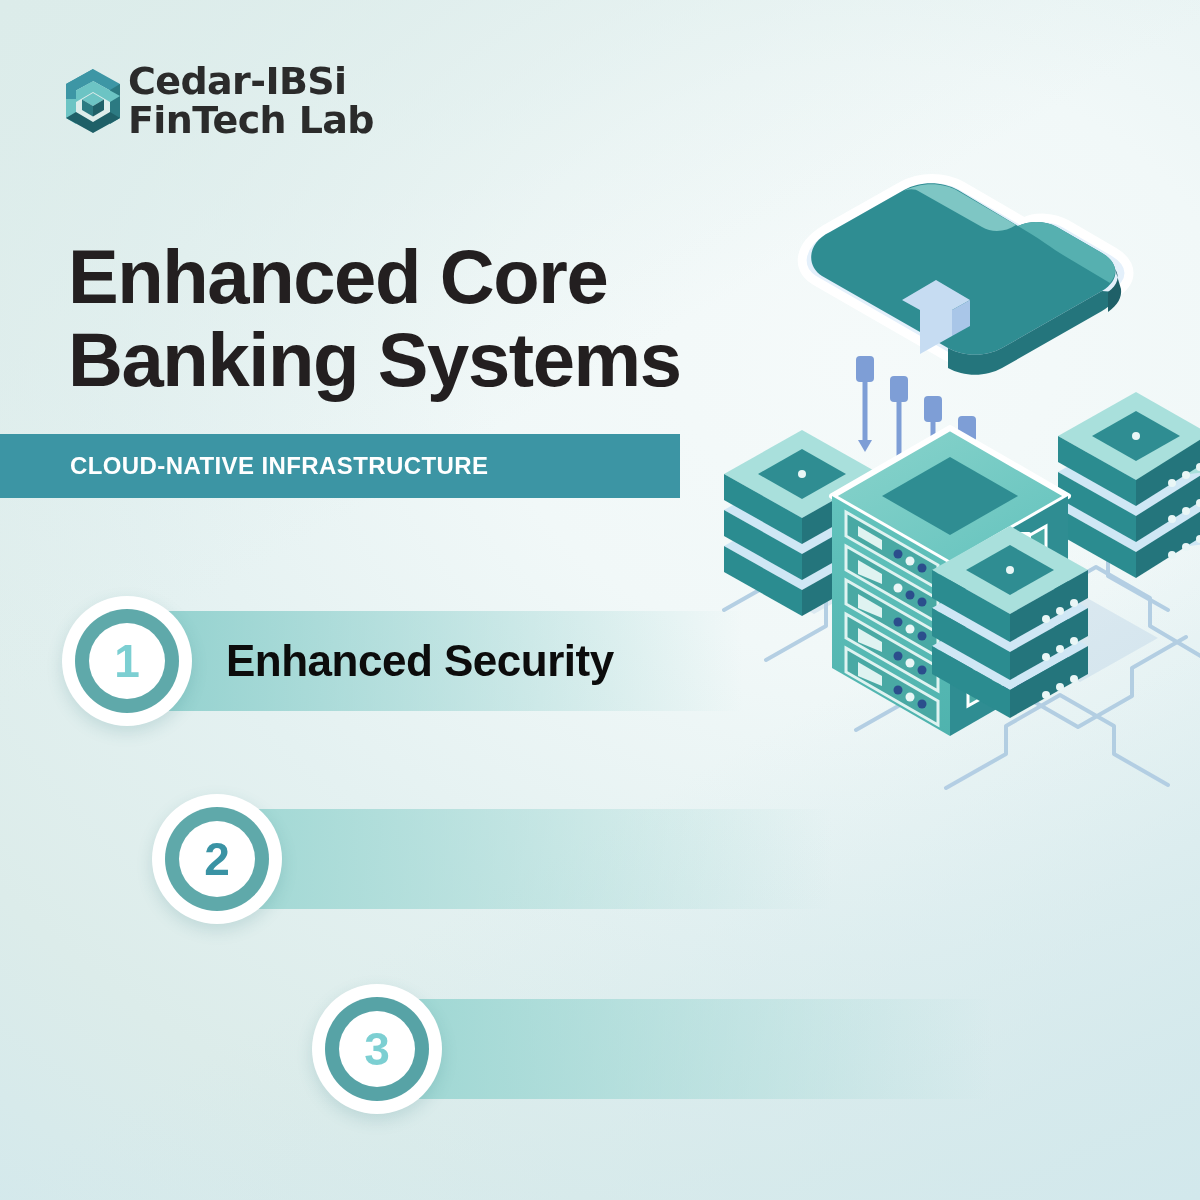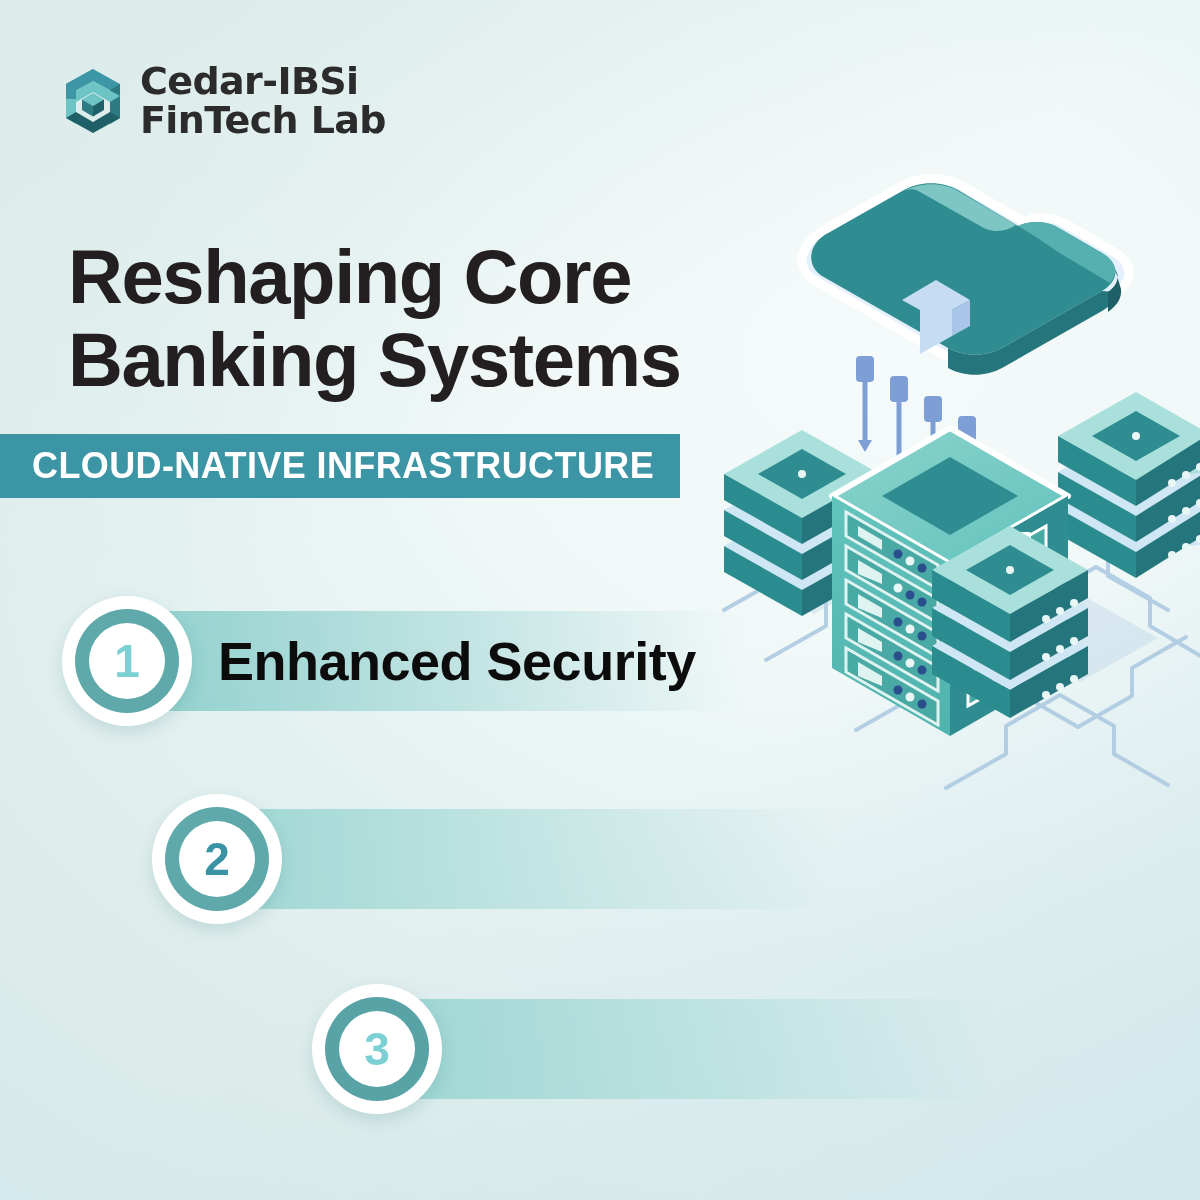"Cedar-IBSi" .logo-wrap { gap: 16px -> 4px }
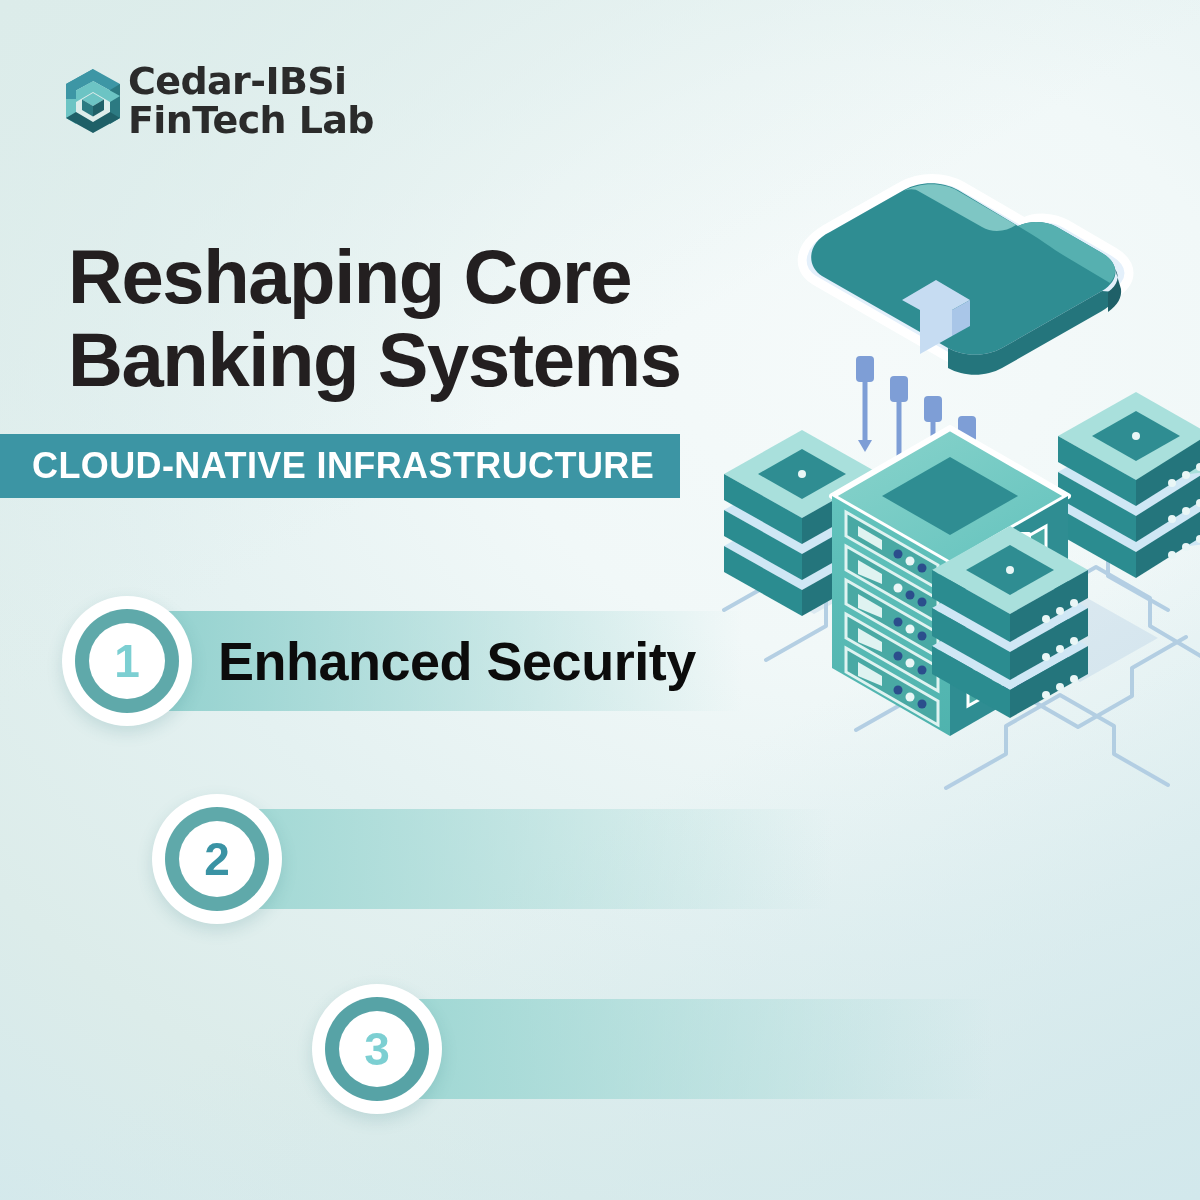"Reshaping Core" h1.headline { text: Reshaping -> Enhanced }
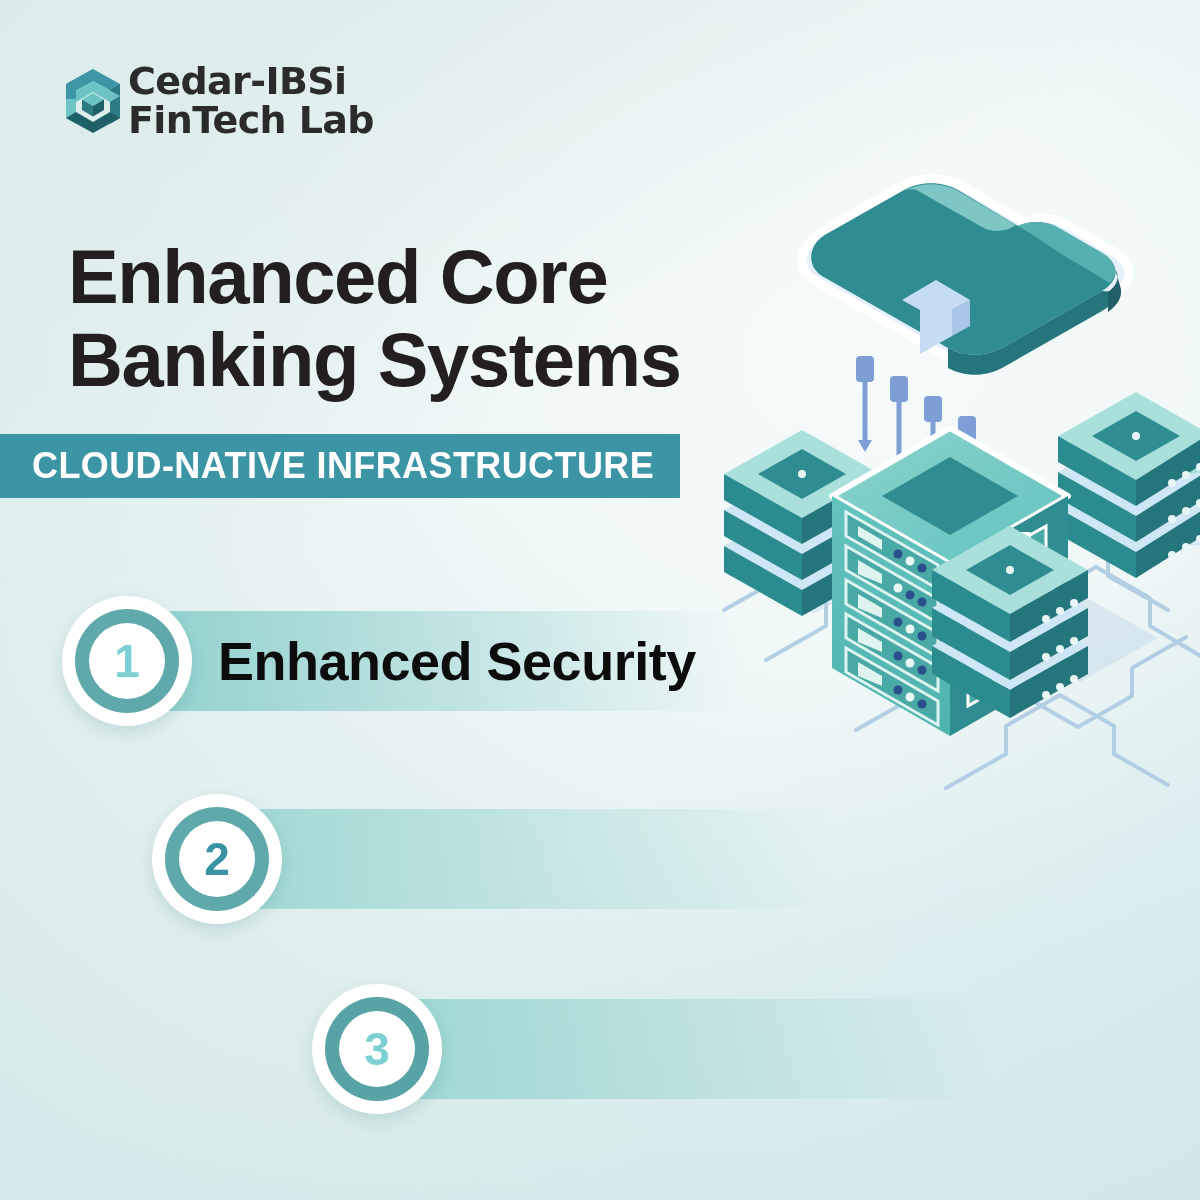"CLOUD-NATIVE INFRASTRUCTURE" .ribbon-label { font-size: 36px -> 24px; padding-left: 32px -> 70px }
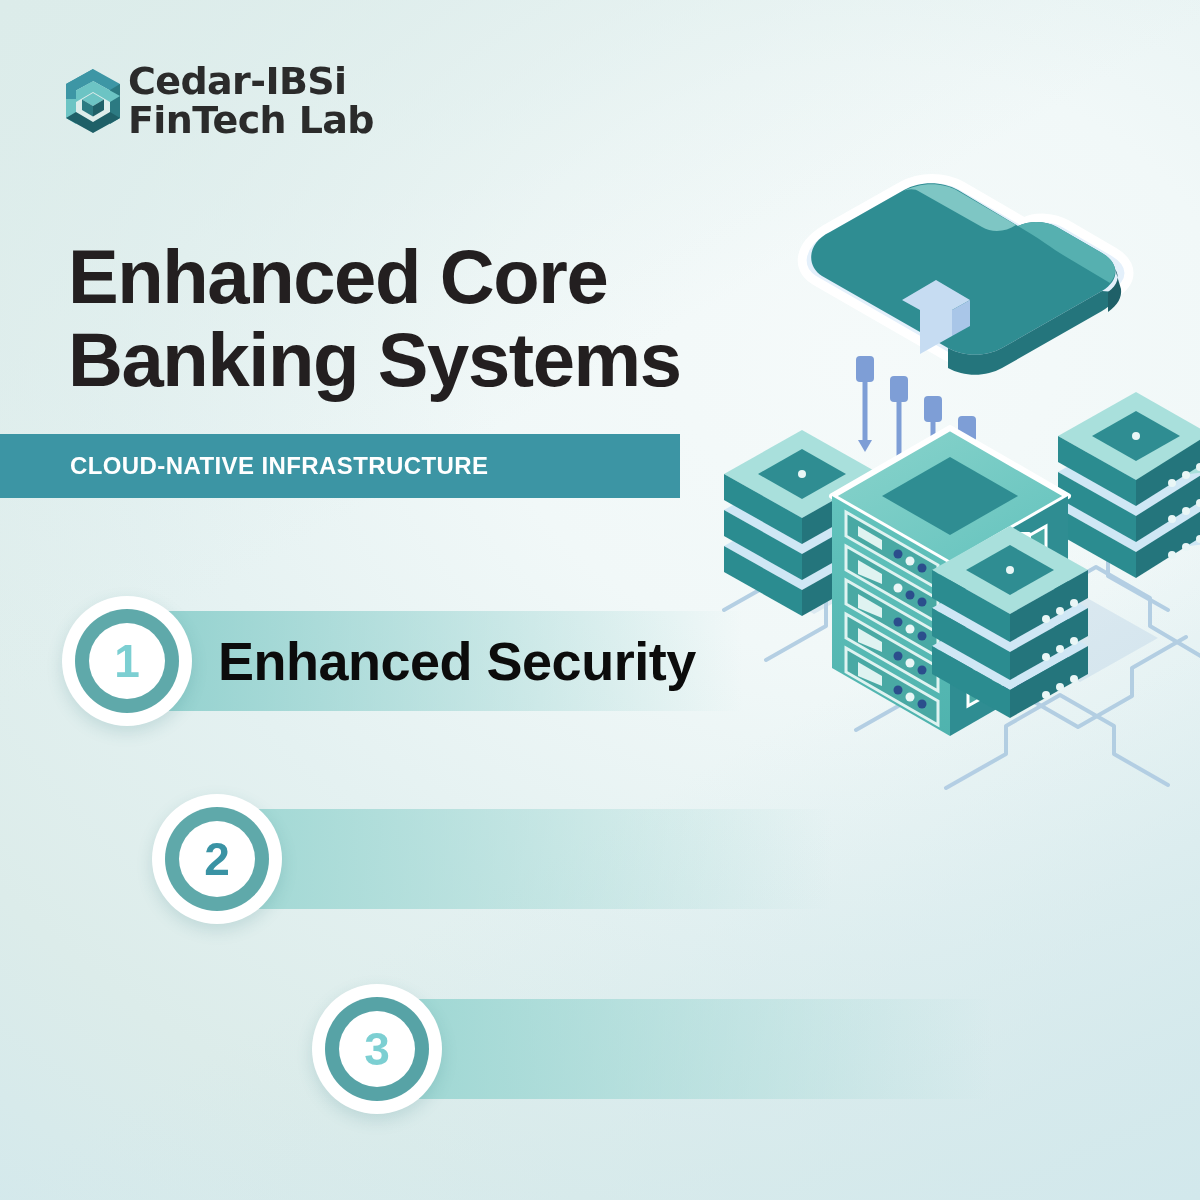"Enhanced Security" .item-label { font-size: 54px -> 44px; margin-left: 26px -> 34px }
